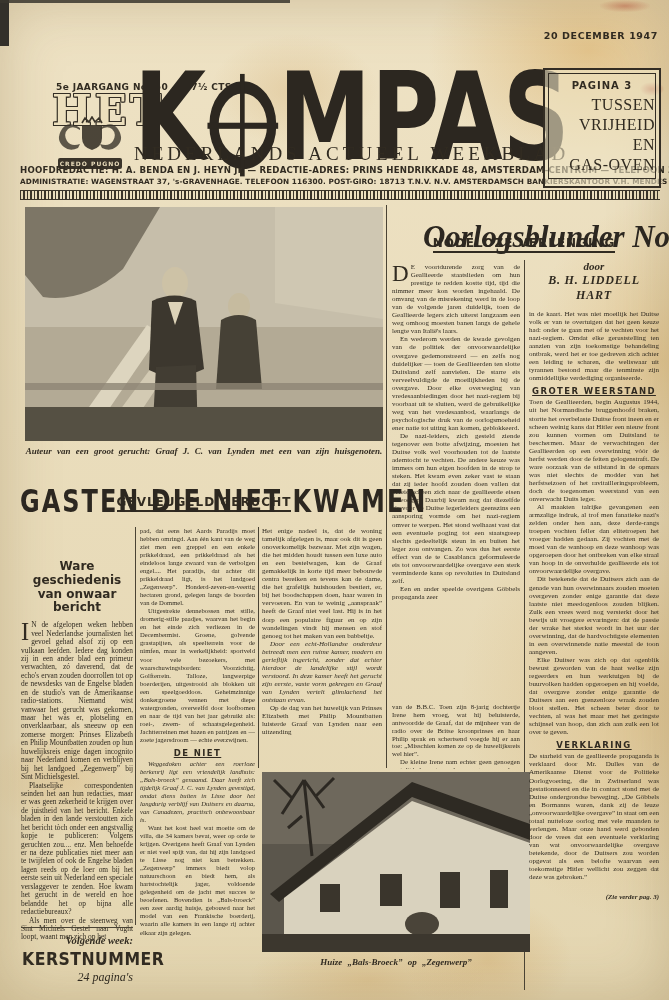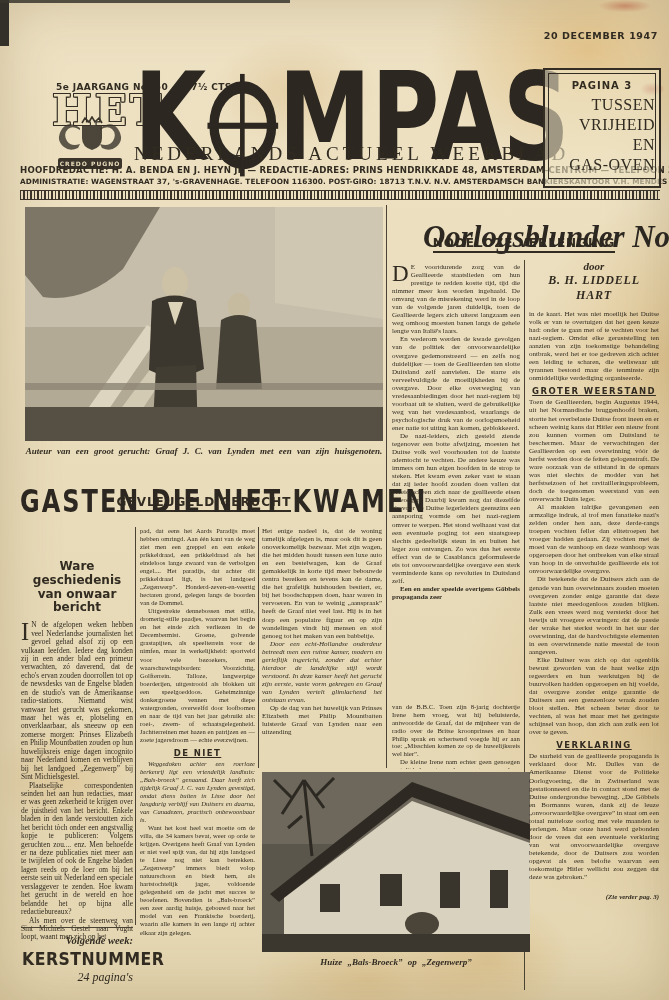"Een en ander speelde overigens" .pb.boldp { font-weight: bold -> normal }
